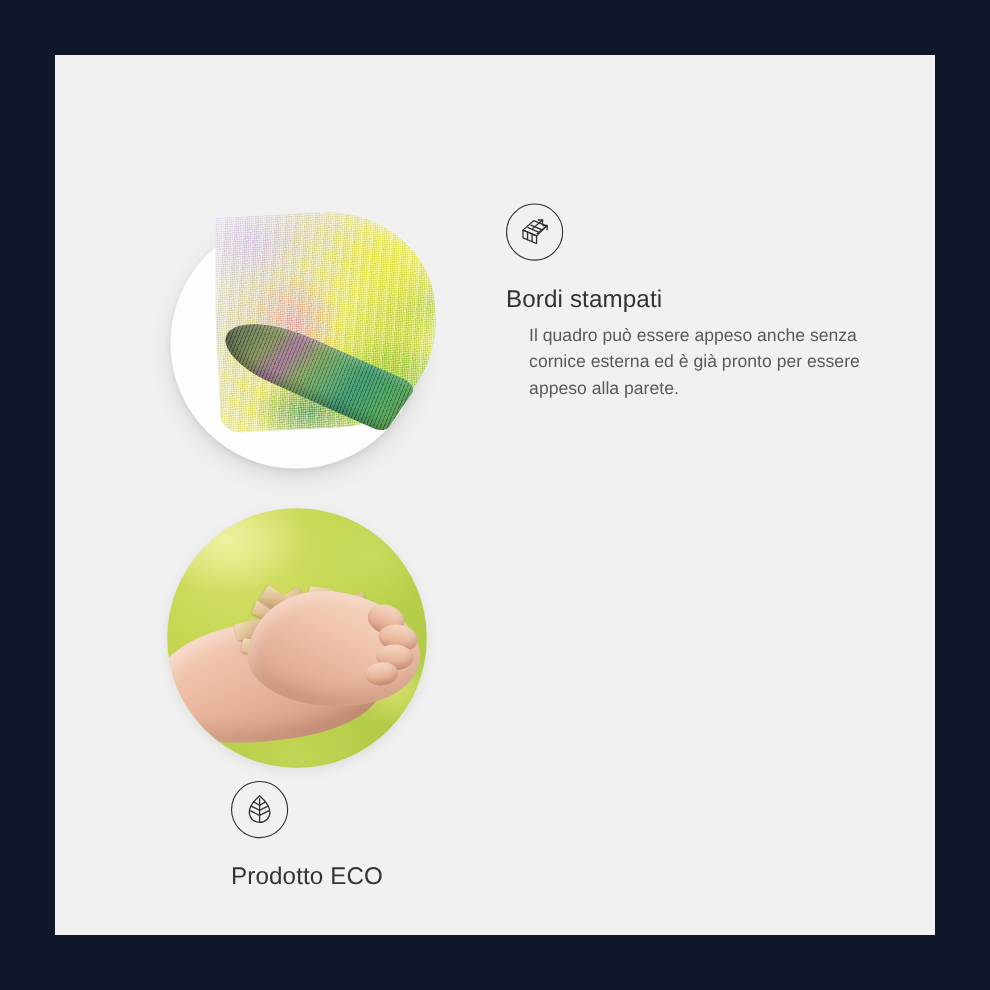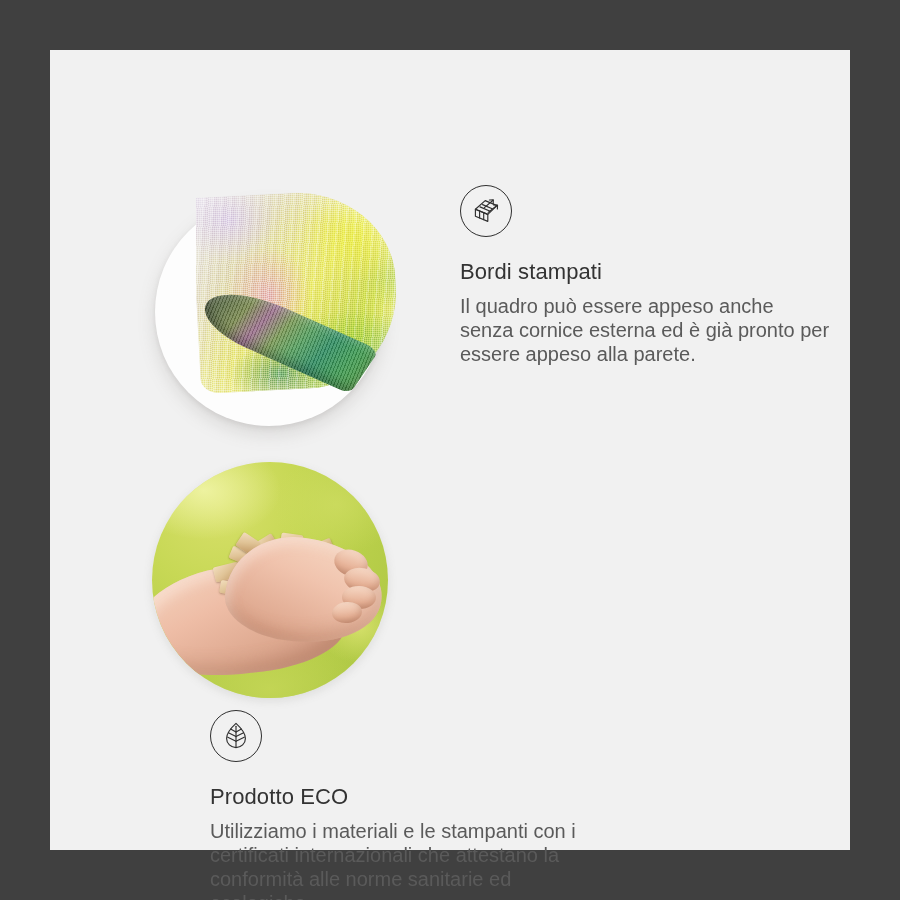"Bordi stampati" .page { background: #404040 -> #0f172a }
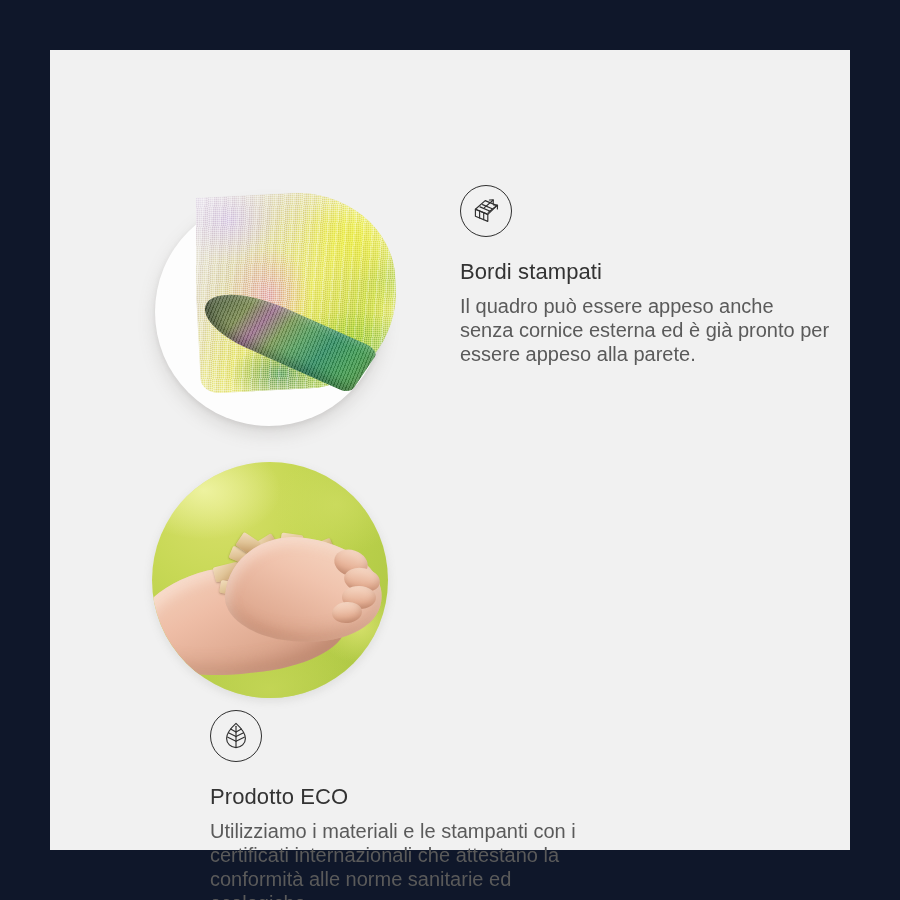"Il quadro può essere appeso" .feature-body { font-size: 20px -> 16px; margin-left: none -> 21px }
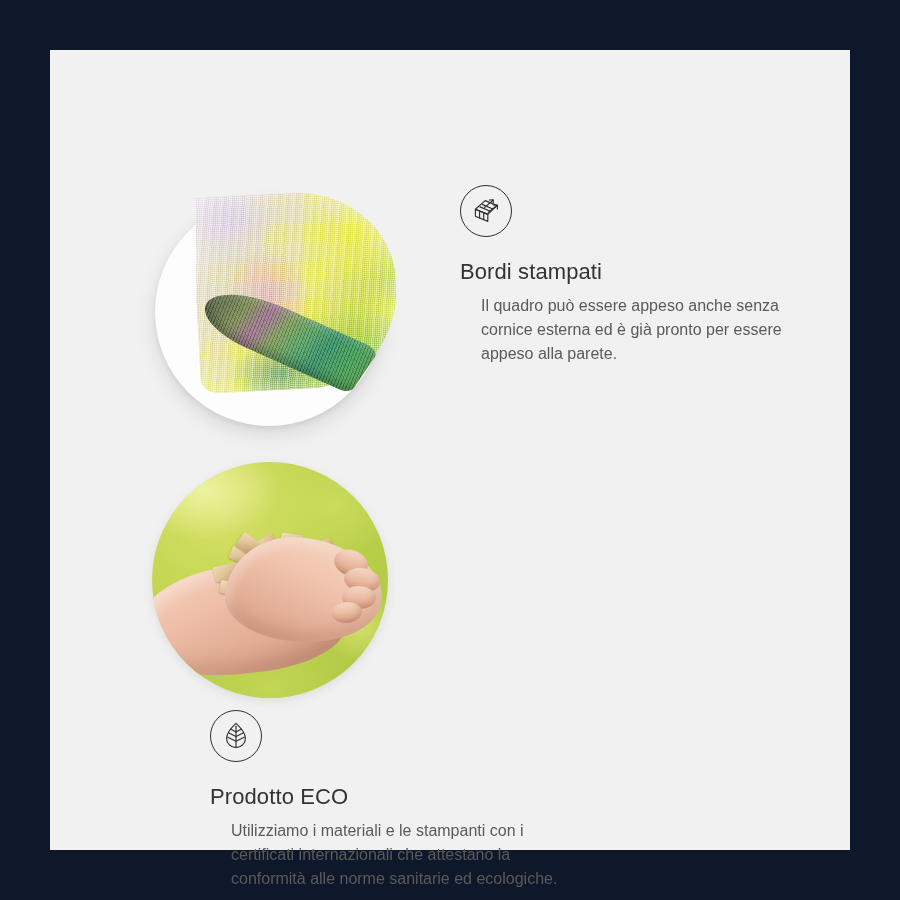"Utilizziamo i materiali e le" div.feature-body { html: <div>Utilizziamo i materiali e le stampanti con i certificati internazionali che attestano la conformità alle norme sanitarie ed ecologiche.</div> -> none }
